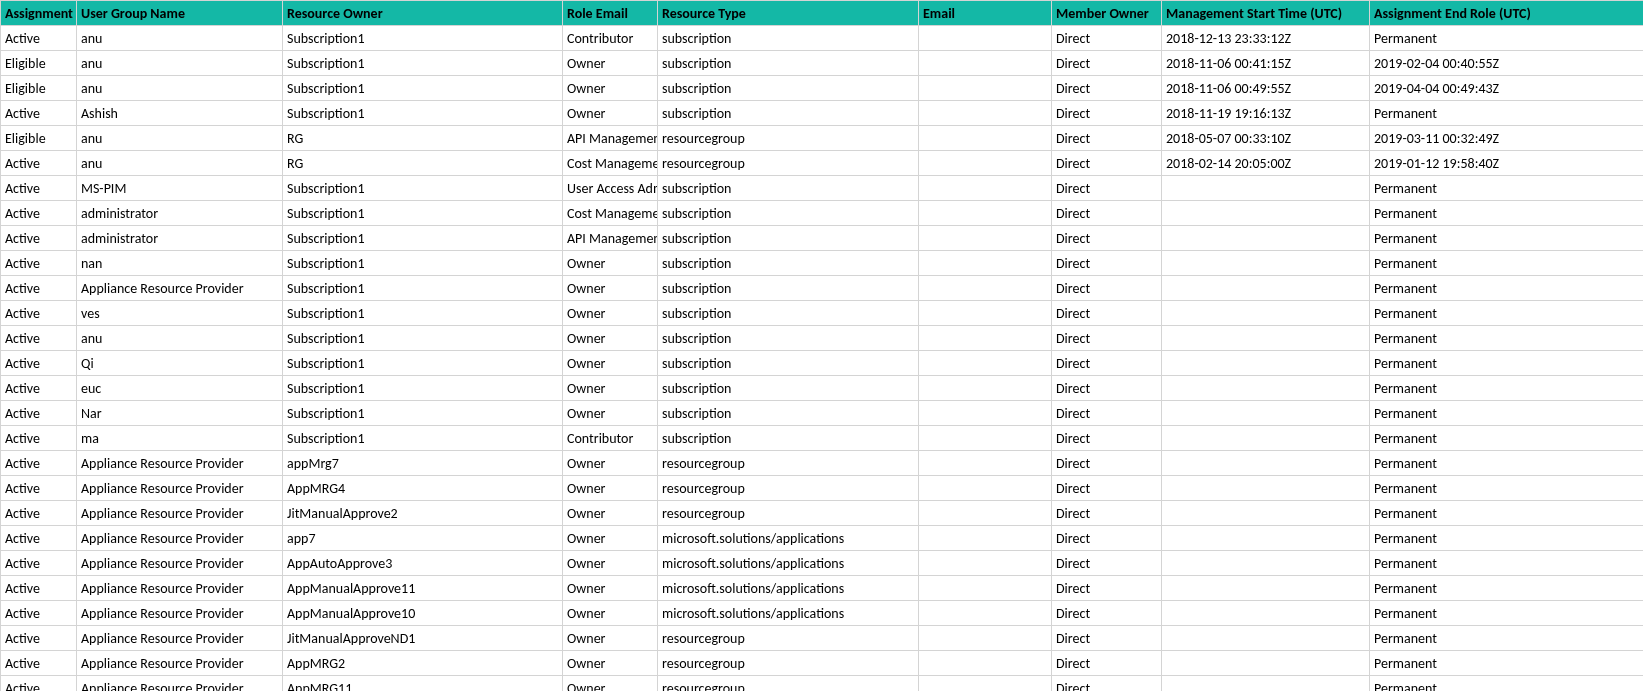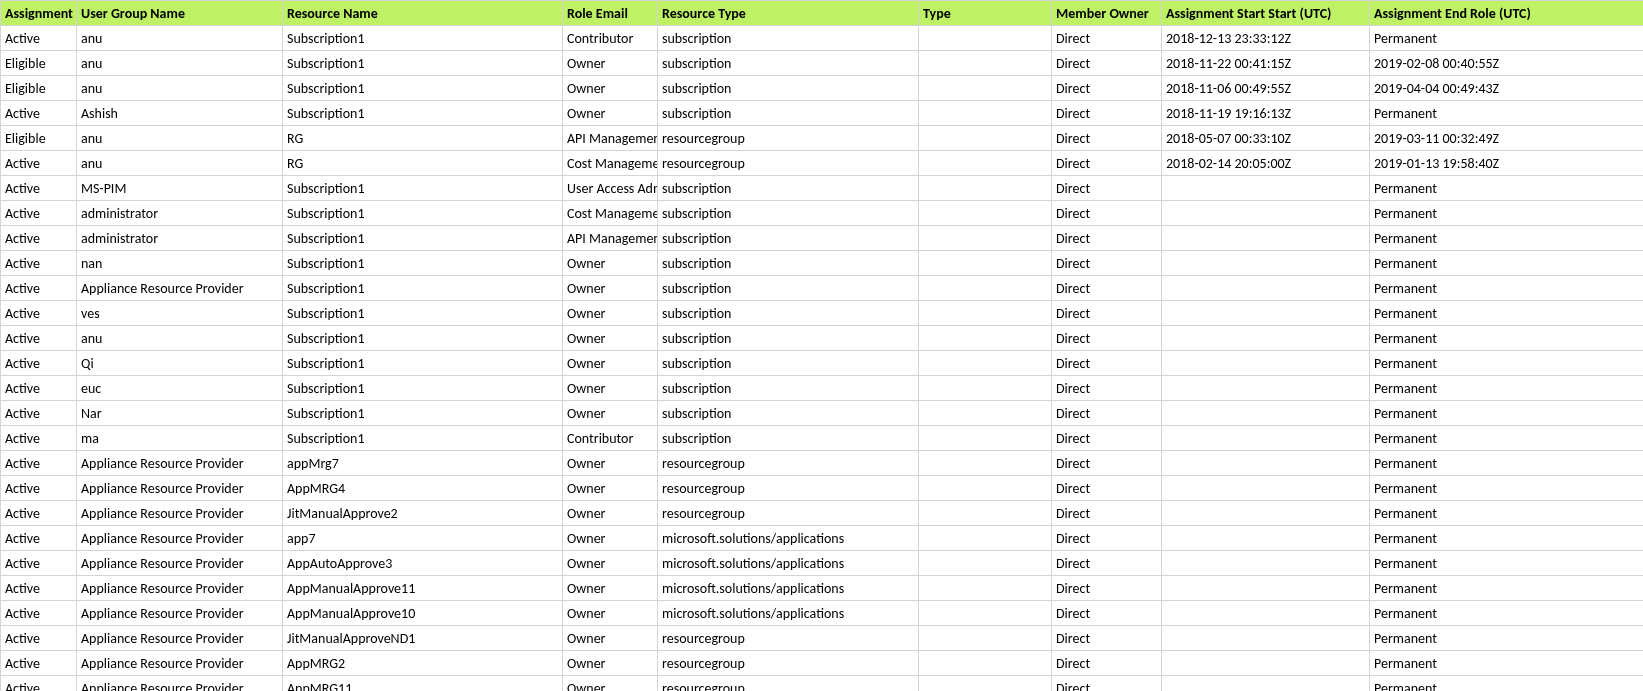"Assignment" th { background: #bef264 -> #14b8a6 }
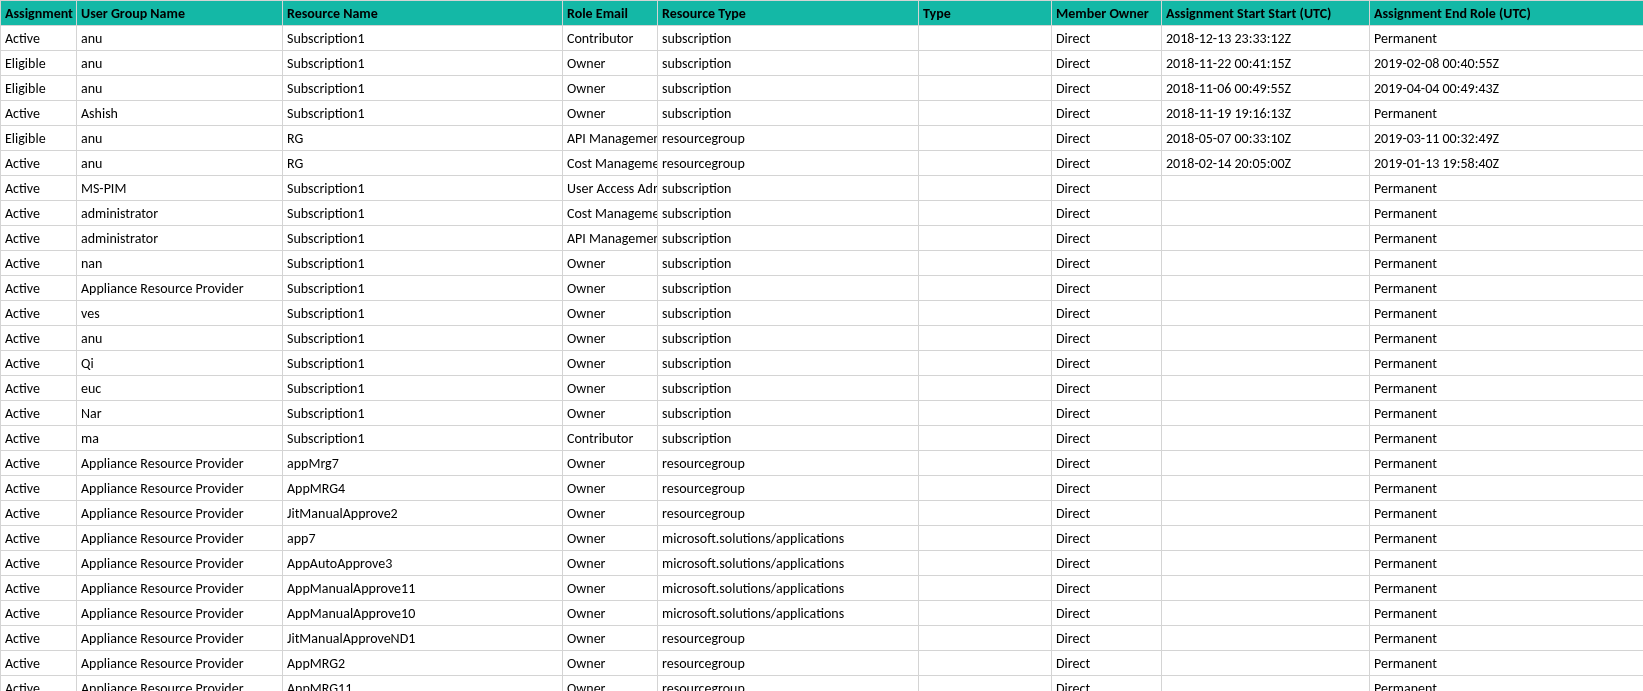"Resource Name" th { text: Name -> Owner }
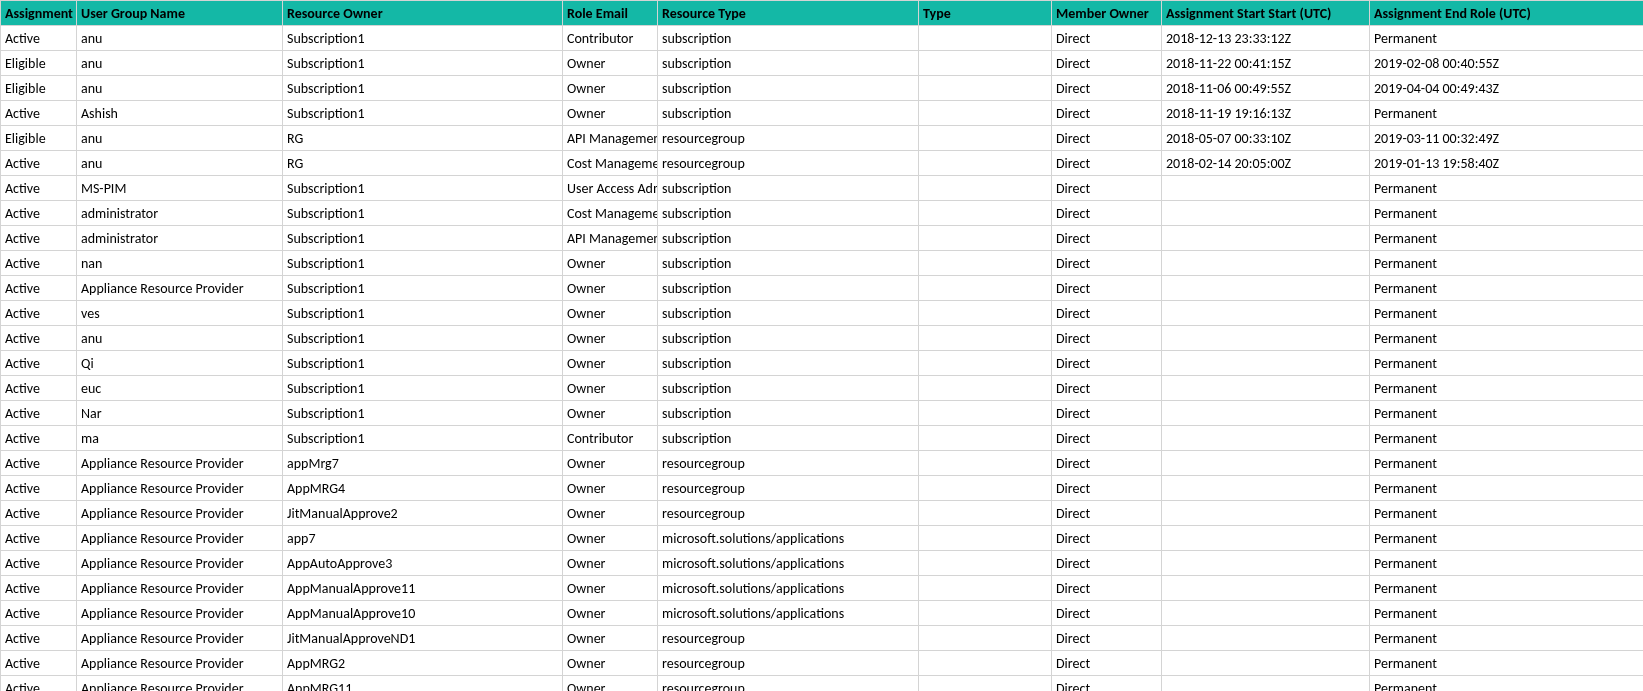"Type" th { text: Type -> Email }
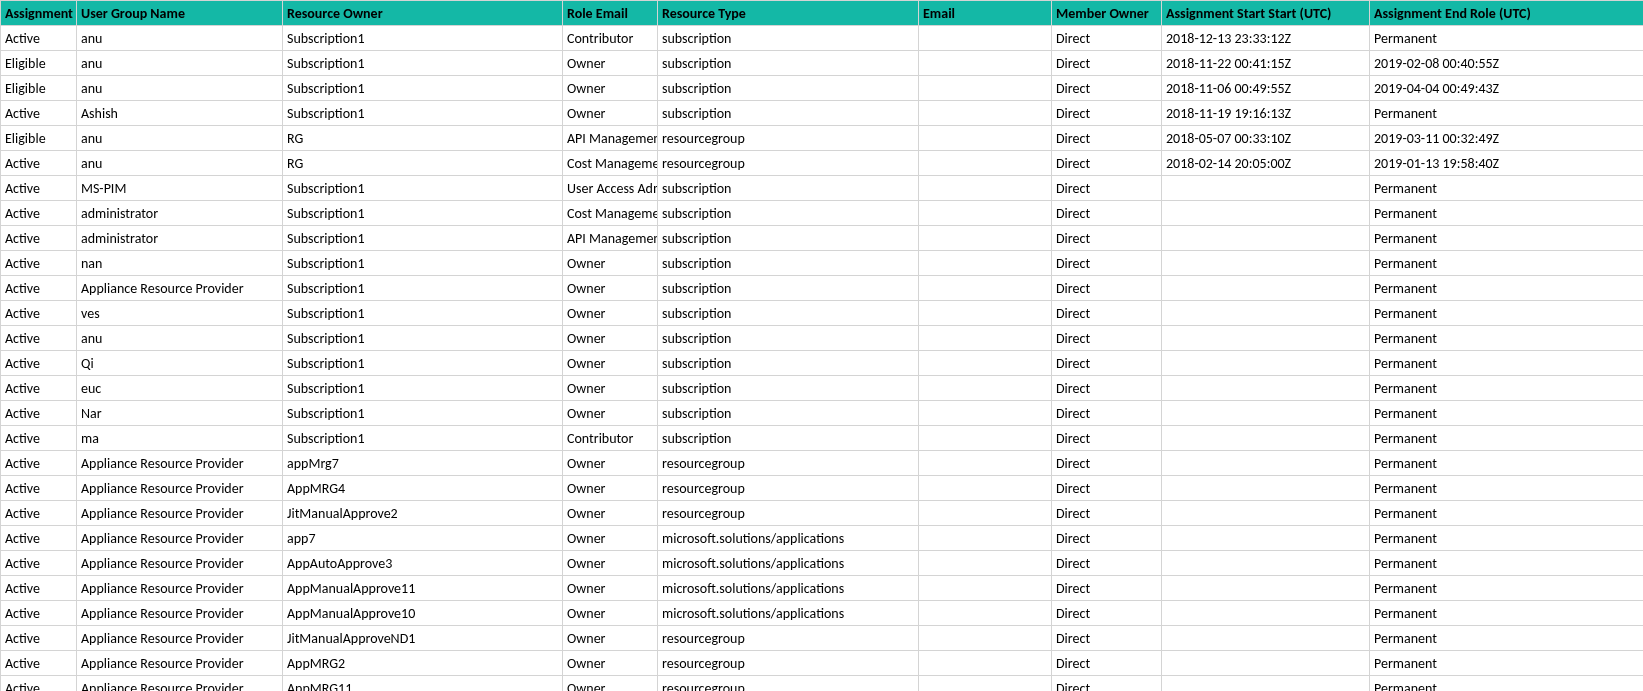"Assignment Start Start (UTC)" th { text: Assignment Start Start -> Management Start Time }
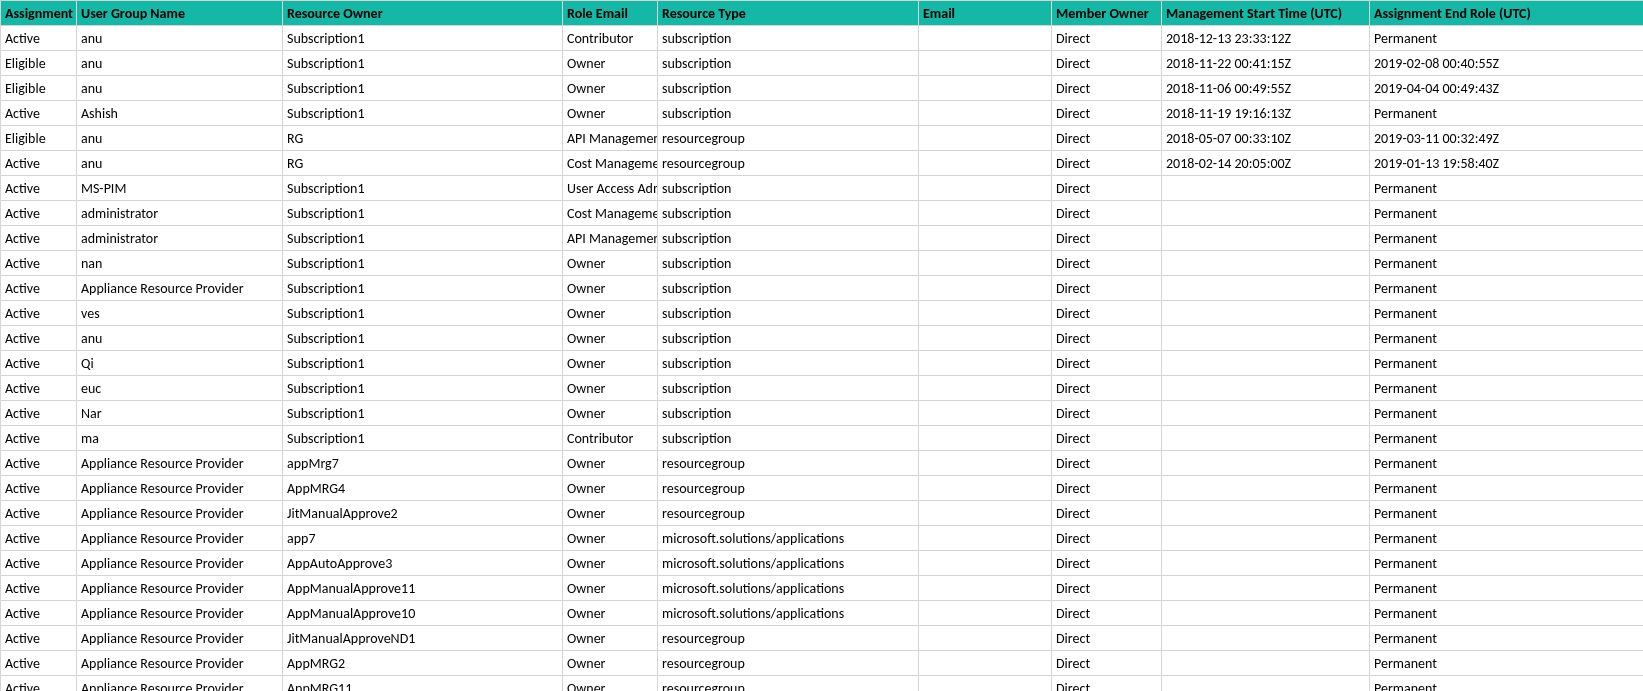"2018-11-22 00:41:15Z" td { text: 2018-11-22 -> 2018-11-06 }
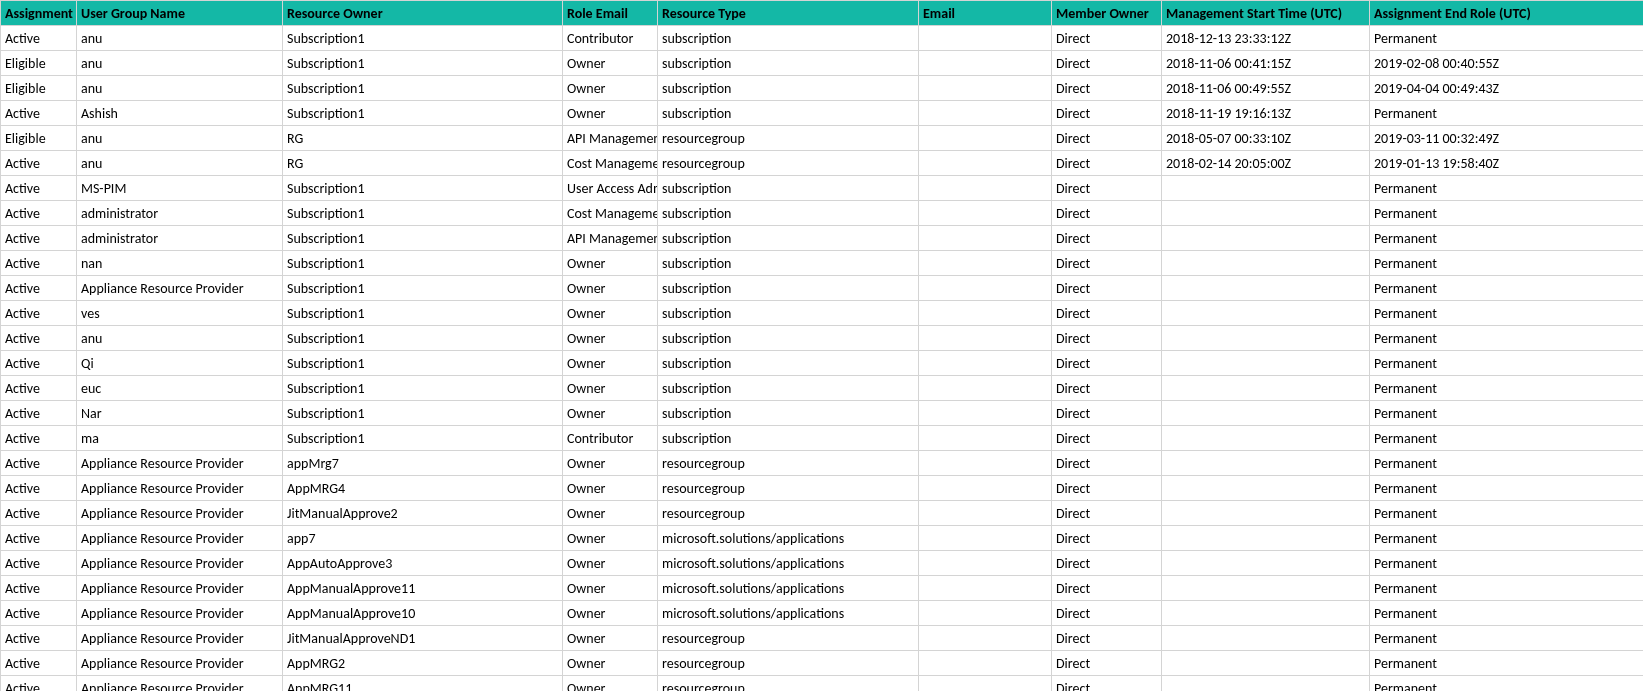"2019-02-08 00:40:55Z" td { text: 2019-02-08 -> 2019-02-04 }
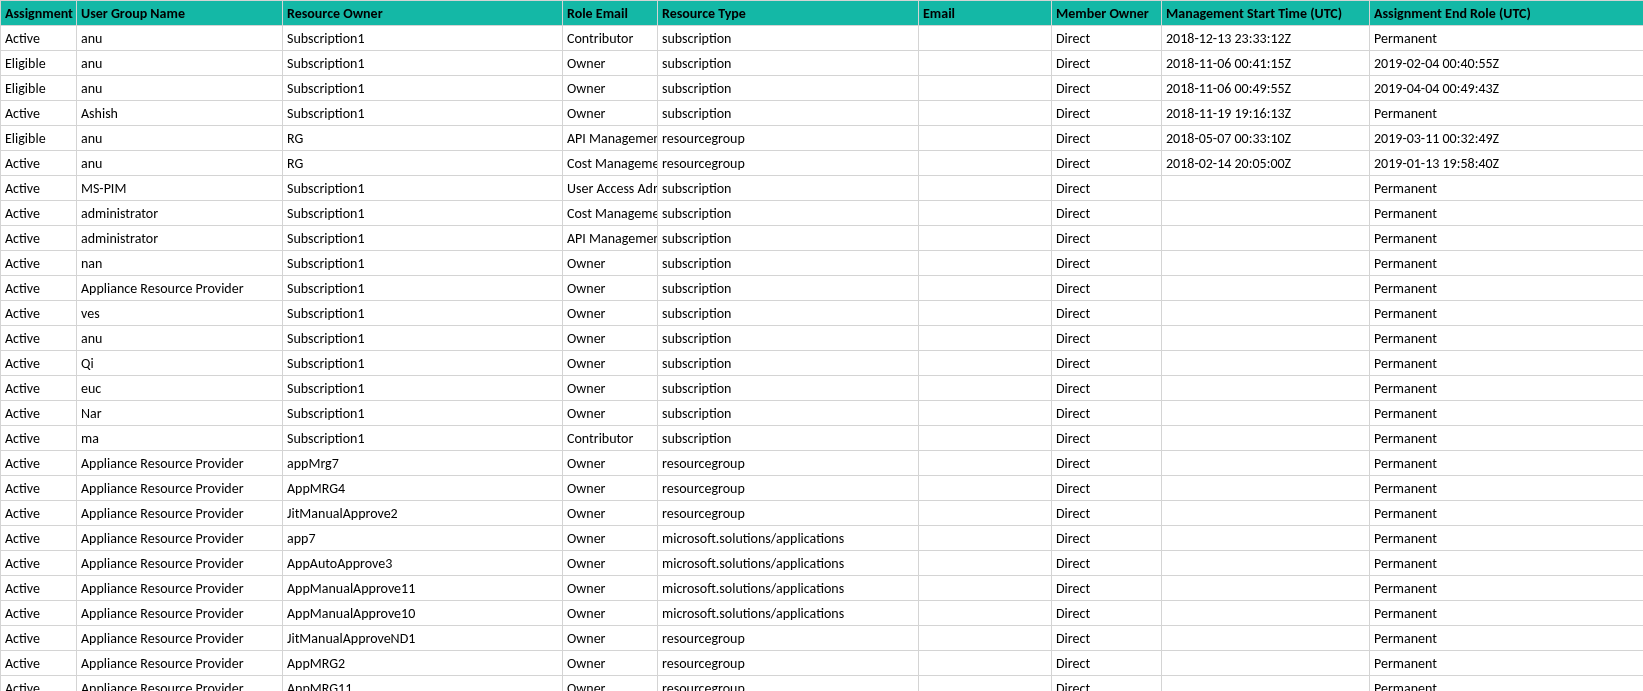"2019-01-13 19:58:40Z" td { text: 2019-01-13 -> 2019-01-12 }
